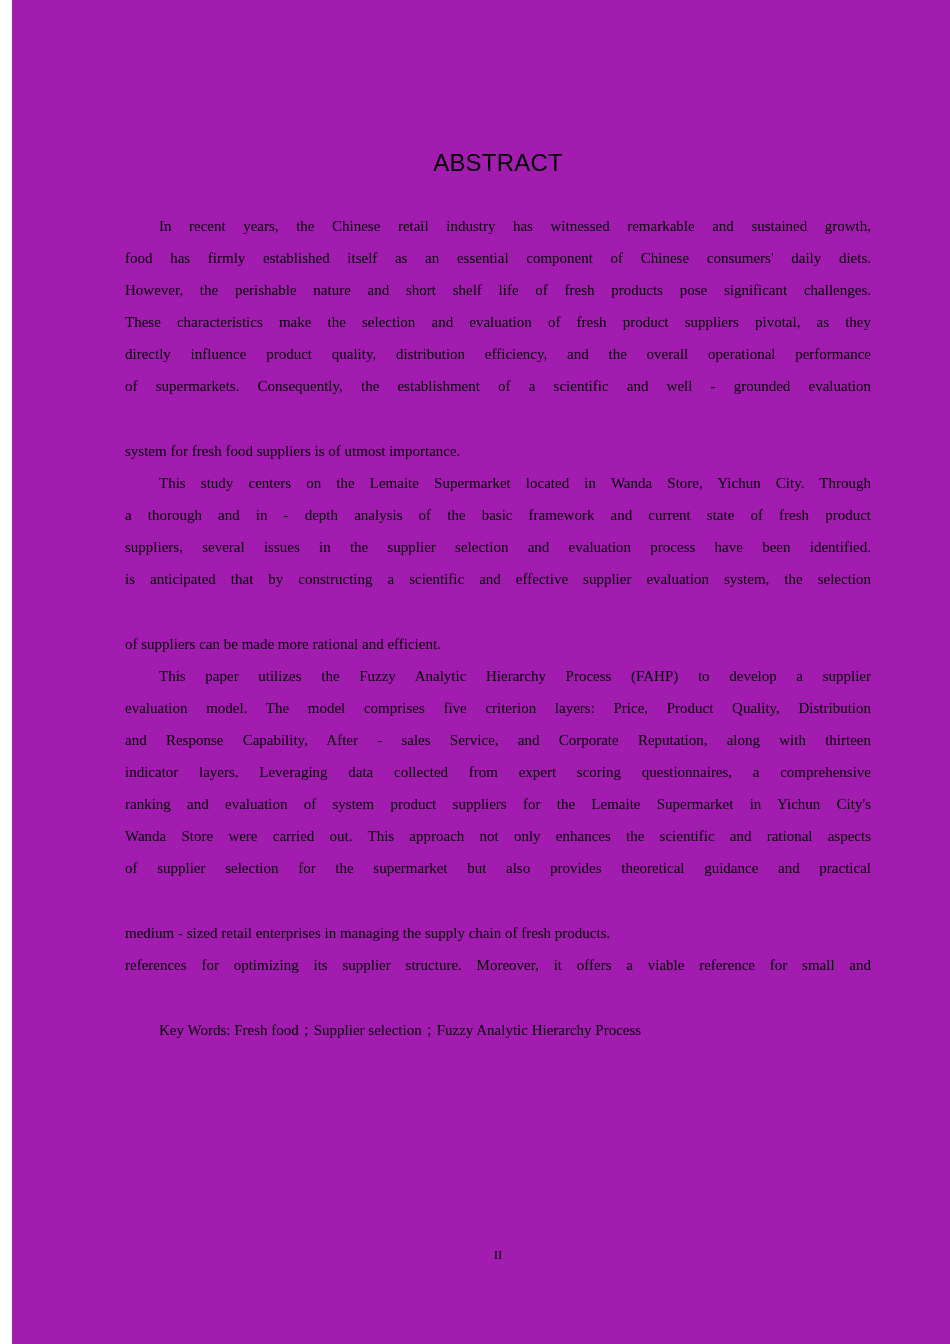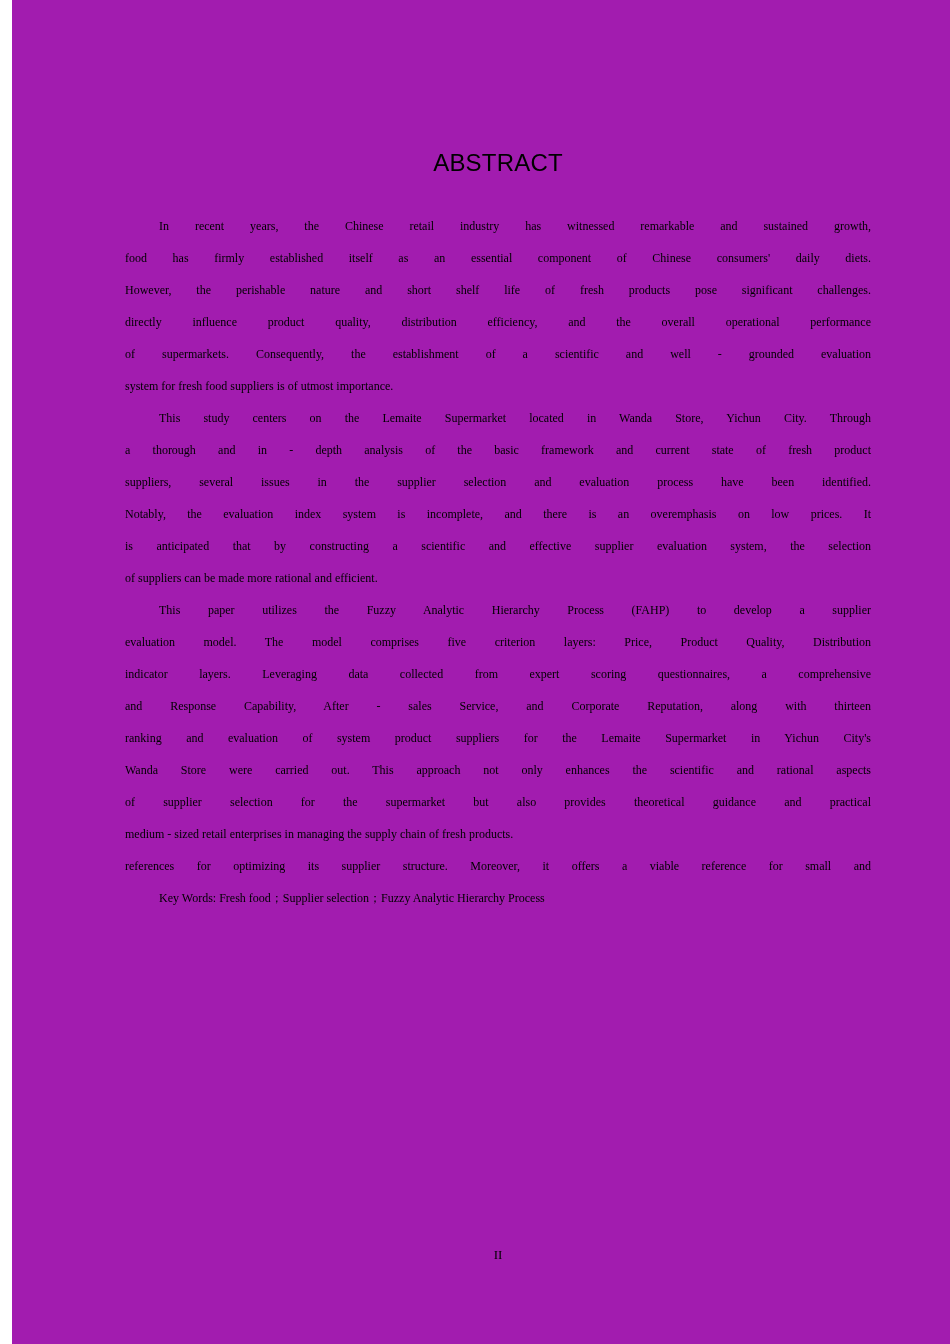"In recent years, the Chinese" .body-text { font-size: 12px -> 15px }
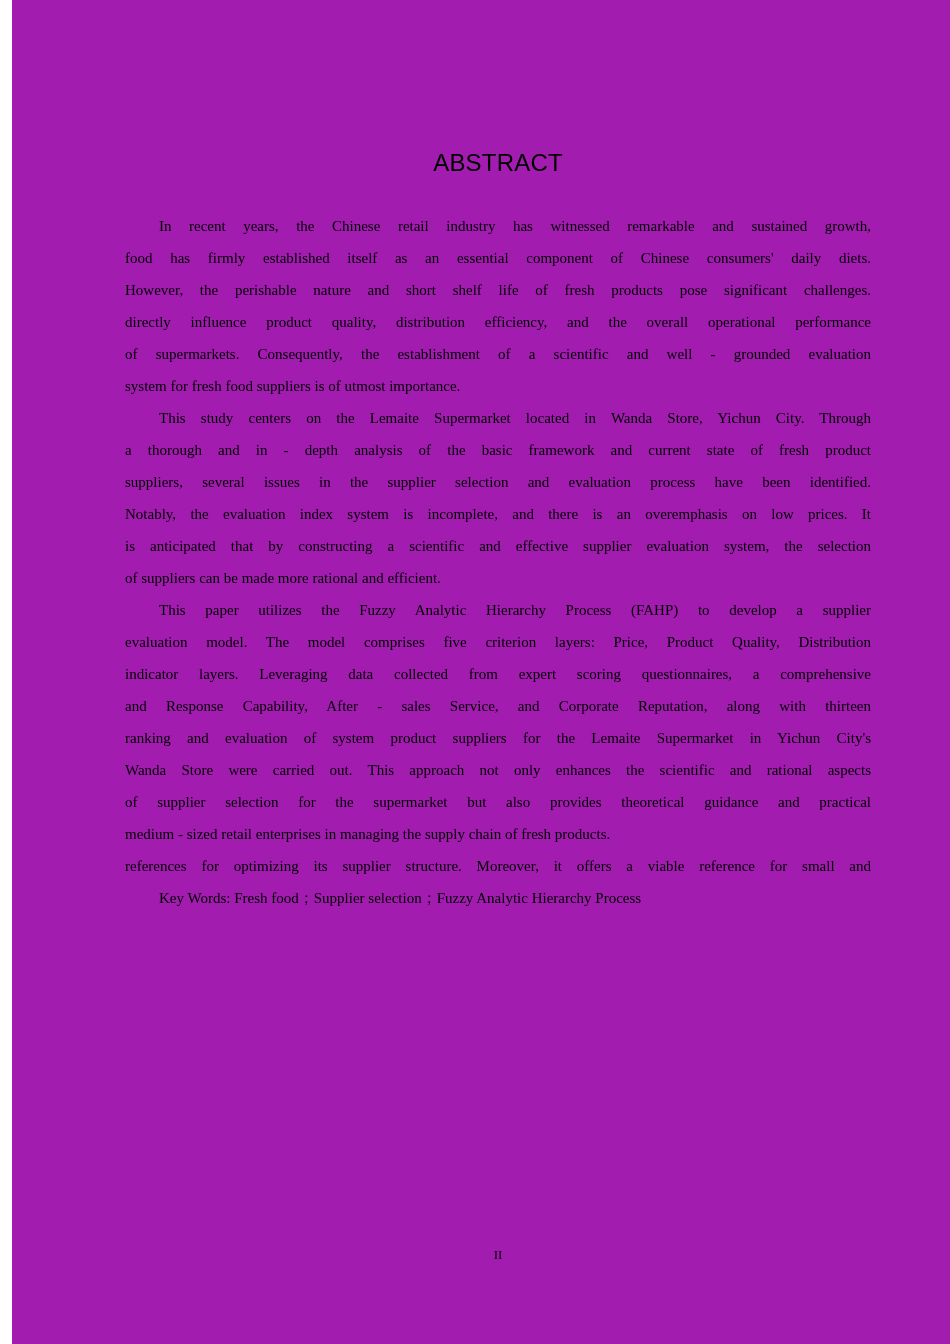"These characteristics make the selection" span.line { html: none -> <span>These characteristics make the selection and evaluation of fresh product suppliers pivotal, as they</span> }
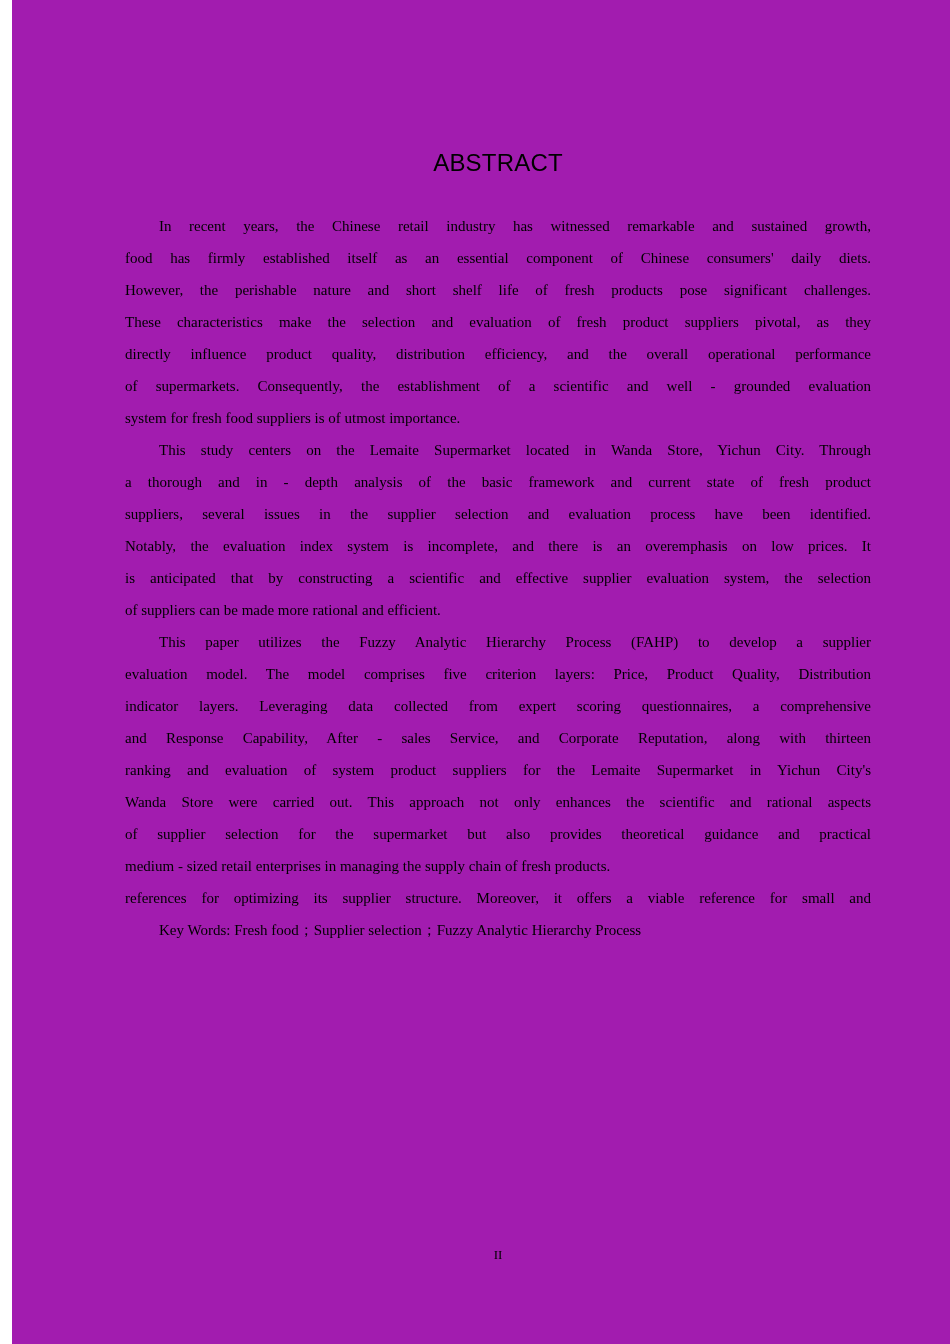"system for fresh food suppliers" .line.last { margin-top: none -> 33px }
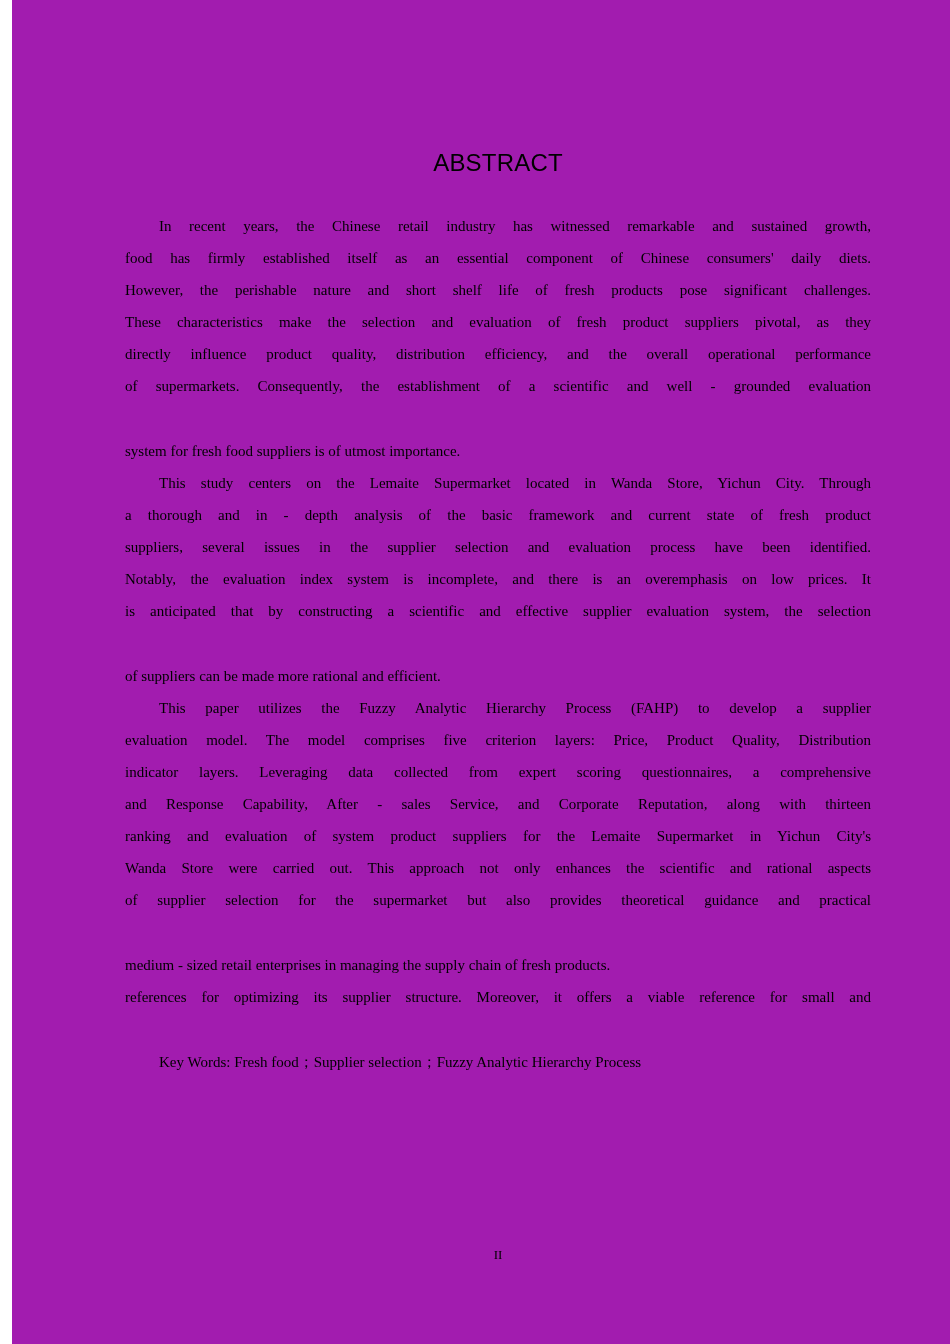"Notably, the evaluation index system" span.line { html: <span>Notably, the evaluation index system is incomplete, and there is an overemphasis on low prices. It</span> -> none }
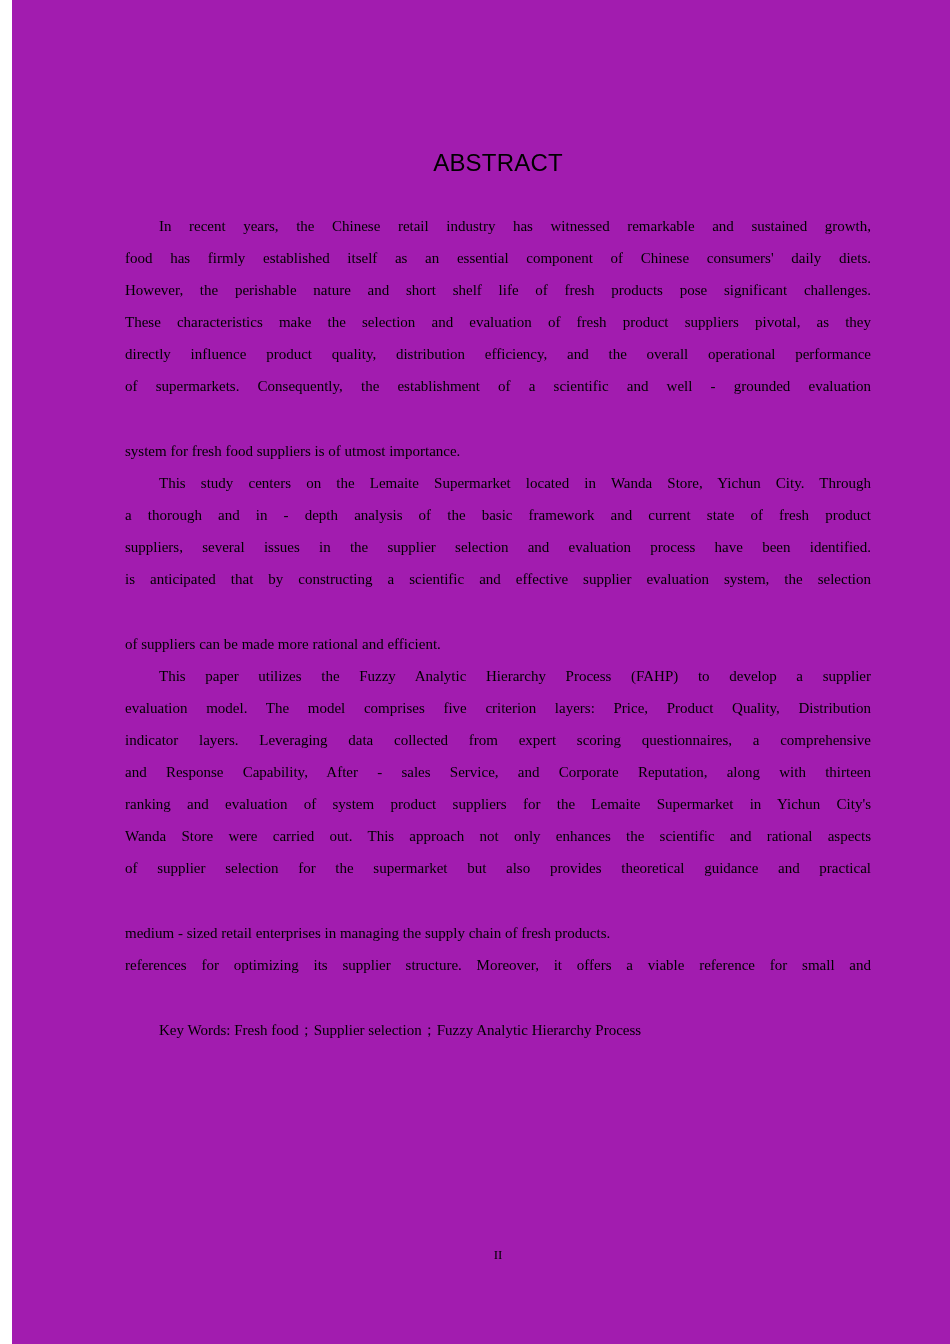"indicator layers. Leveraging data" span.line { order: before "and Response Capability, After -" -> after "and Response Capability, After -" }
